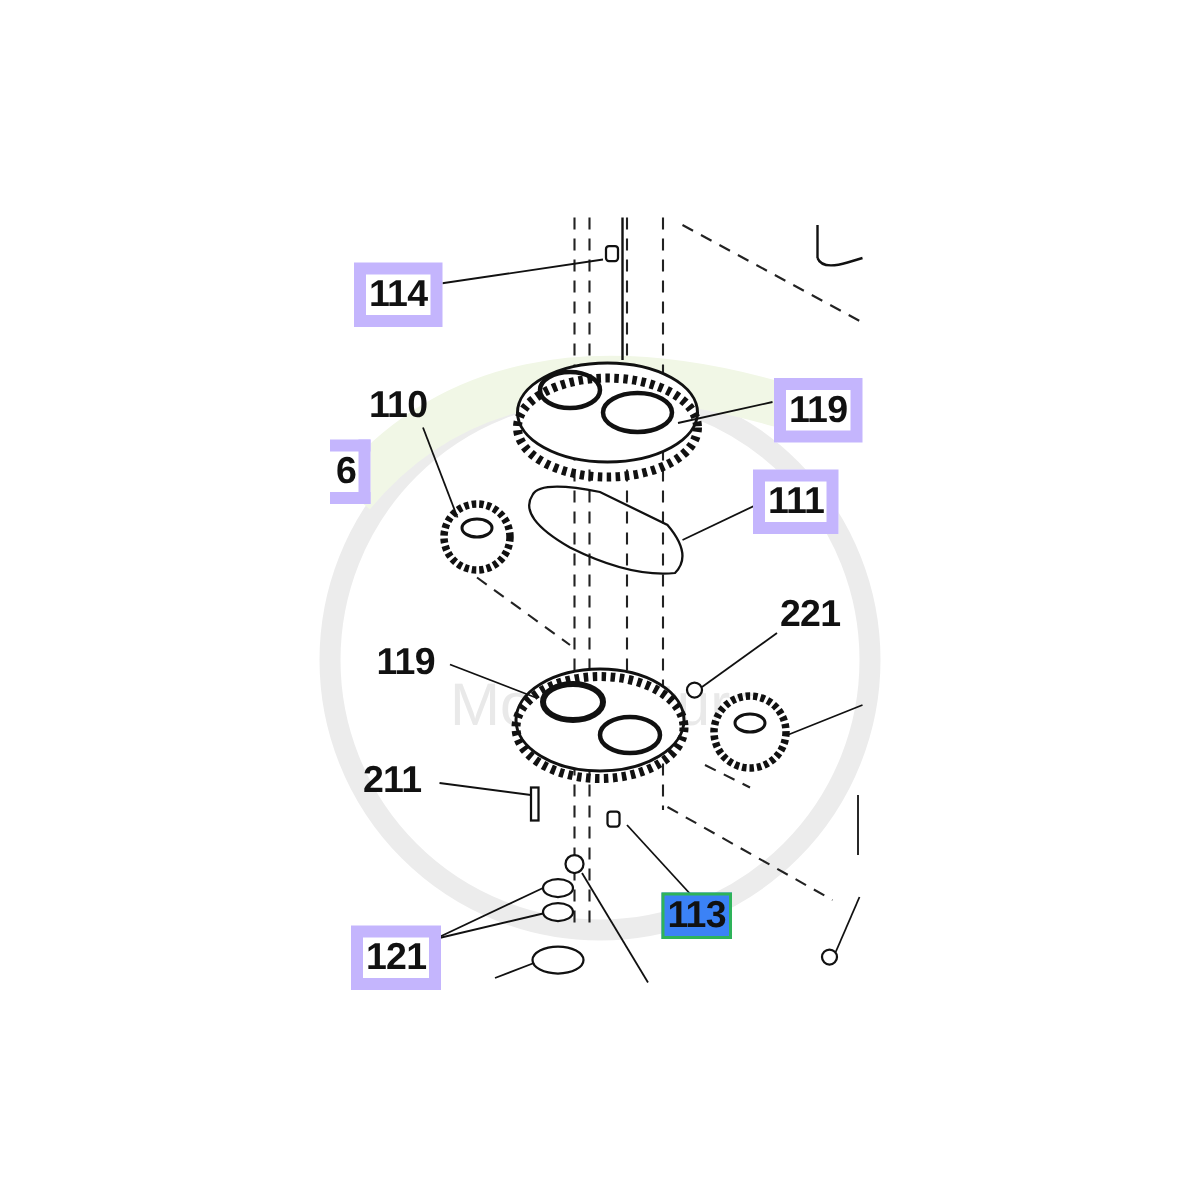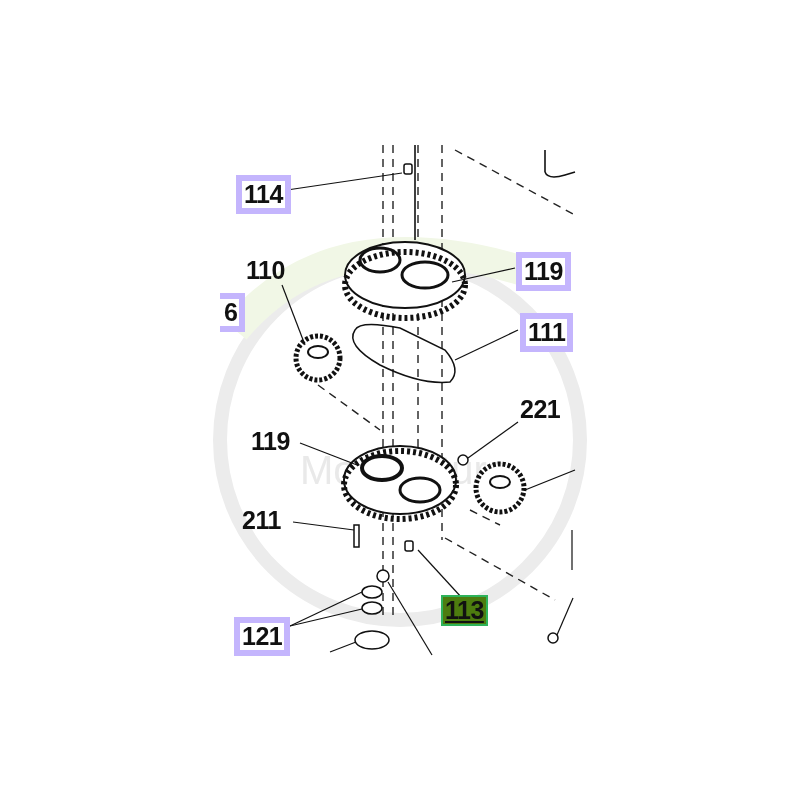"114" .boxed { border: 6px solid #c4b5fd -> 8px solid #c4b5fd }
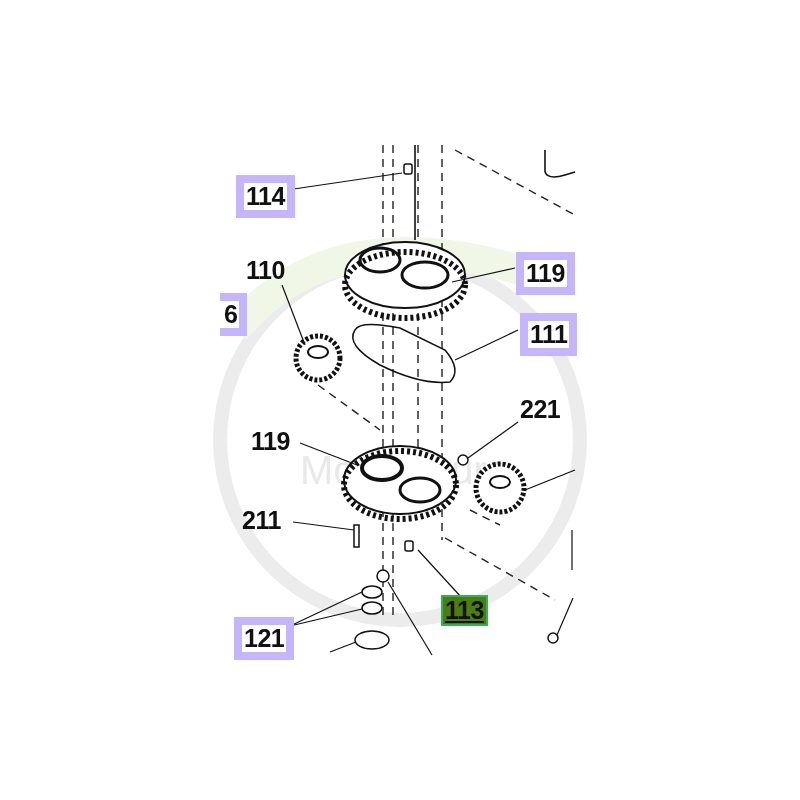"111" div.label { left: 520px -> 502px }
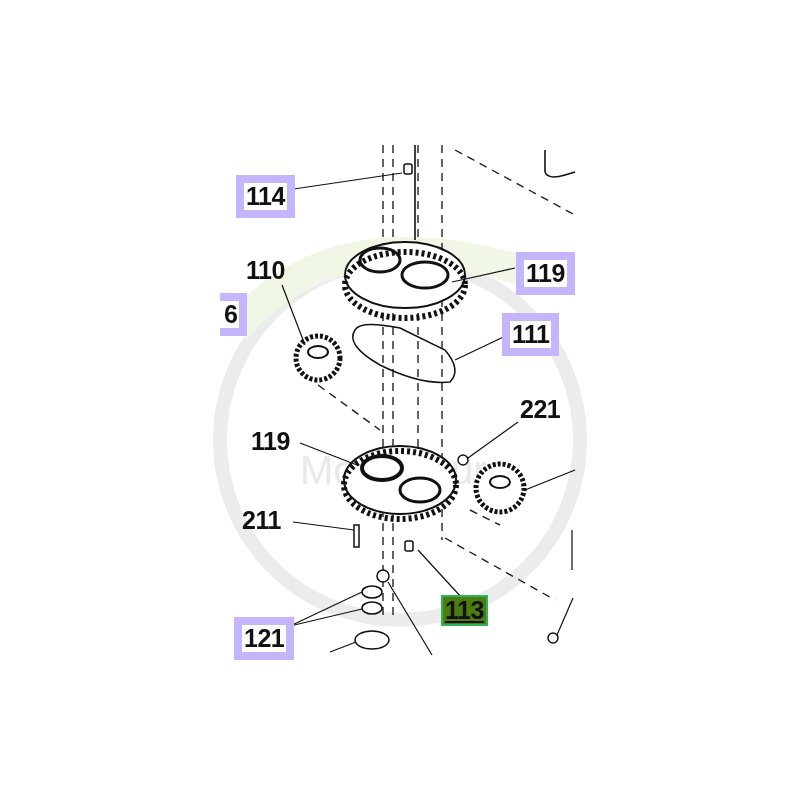"113" .highlight { background: #4d7c0f -> #3b82f6; text-decoration: underline -> none }
